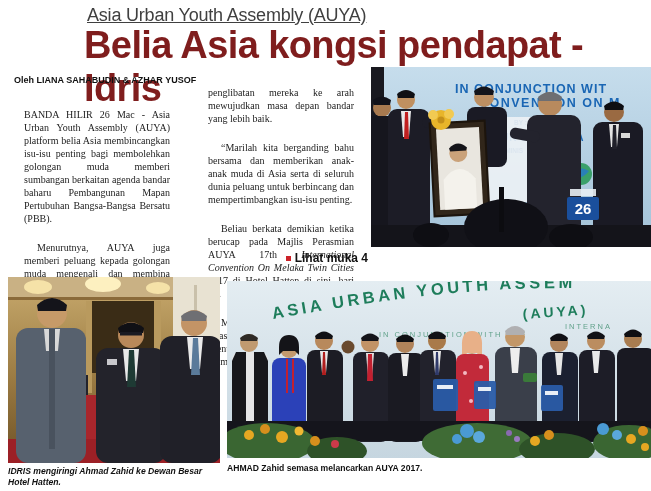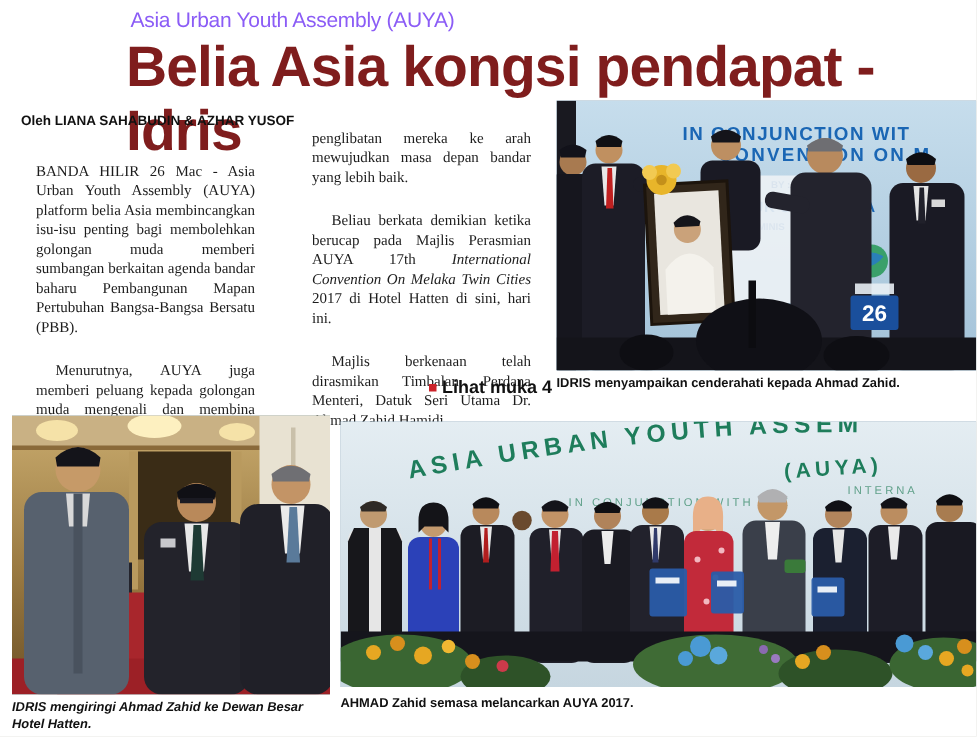"Asia Urban Youth Assembly (AUYA)" .kicker { color: #8b5cf6 -> #404040; font-size: 14px -> 18px; text-decoration: none -> underline }
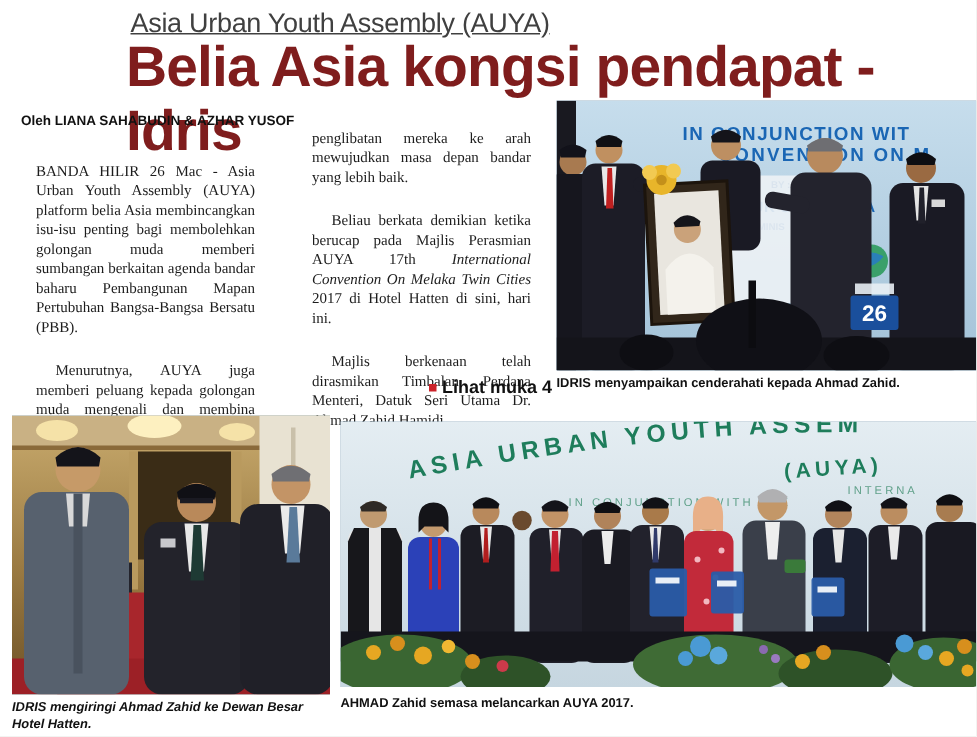"“Marilah kita berganding bahu bersama" p { html: none -> <p>“Marilah kita berganding bahu bersama dan memberikan anak-anak muda di Asia serta di seluruh dunia peluang untuk berbincang dan mempertimbangkan isu-isu penting.</p> }
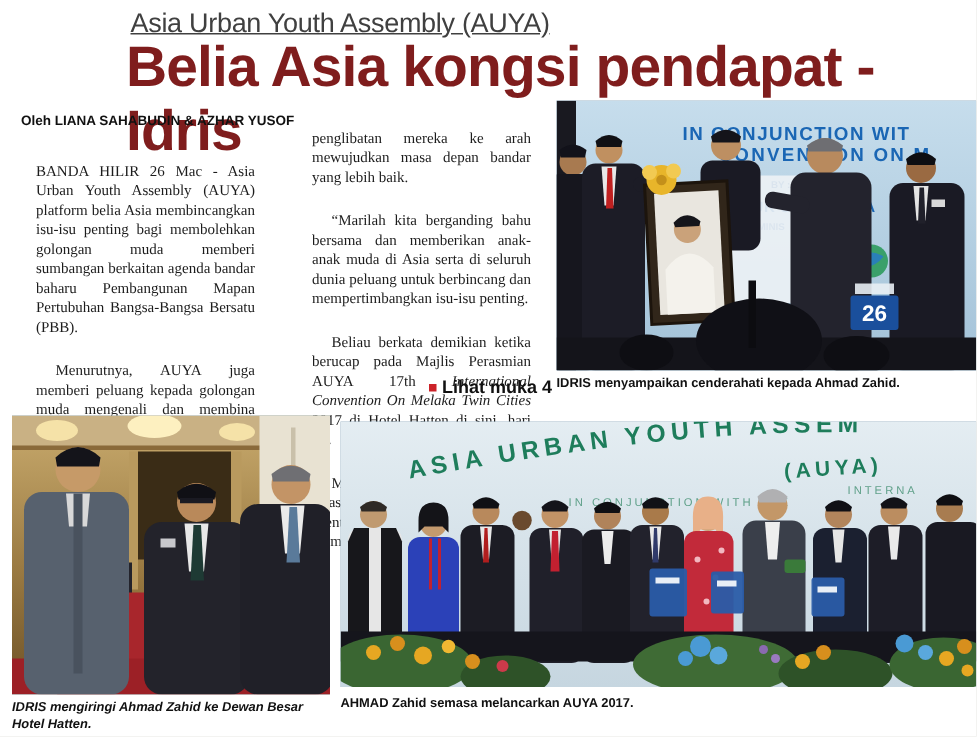"IDRIS menyampaikan cenderahati kepada" div.caption { html: <div>IDRIS menyampaikan cenderahati kepada Ahmad Zahid.</div> -> none }
